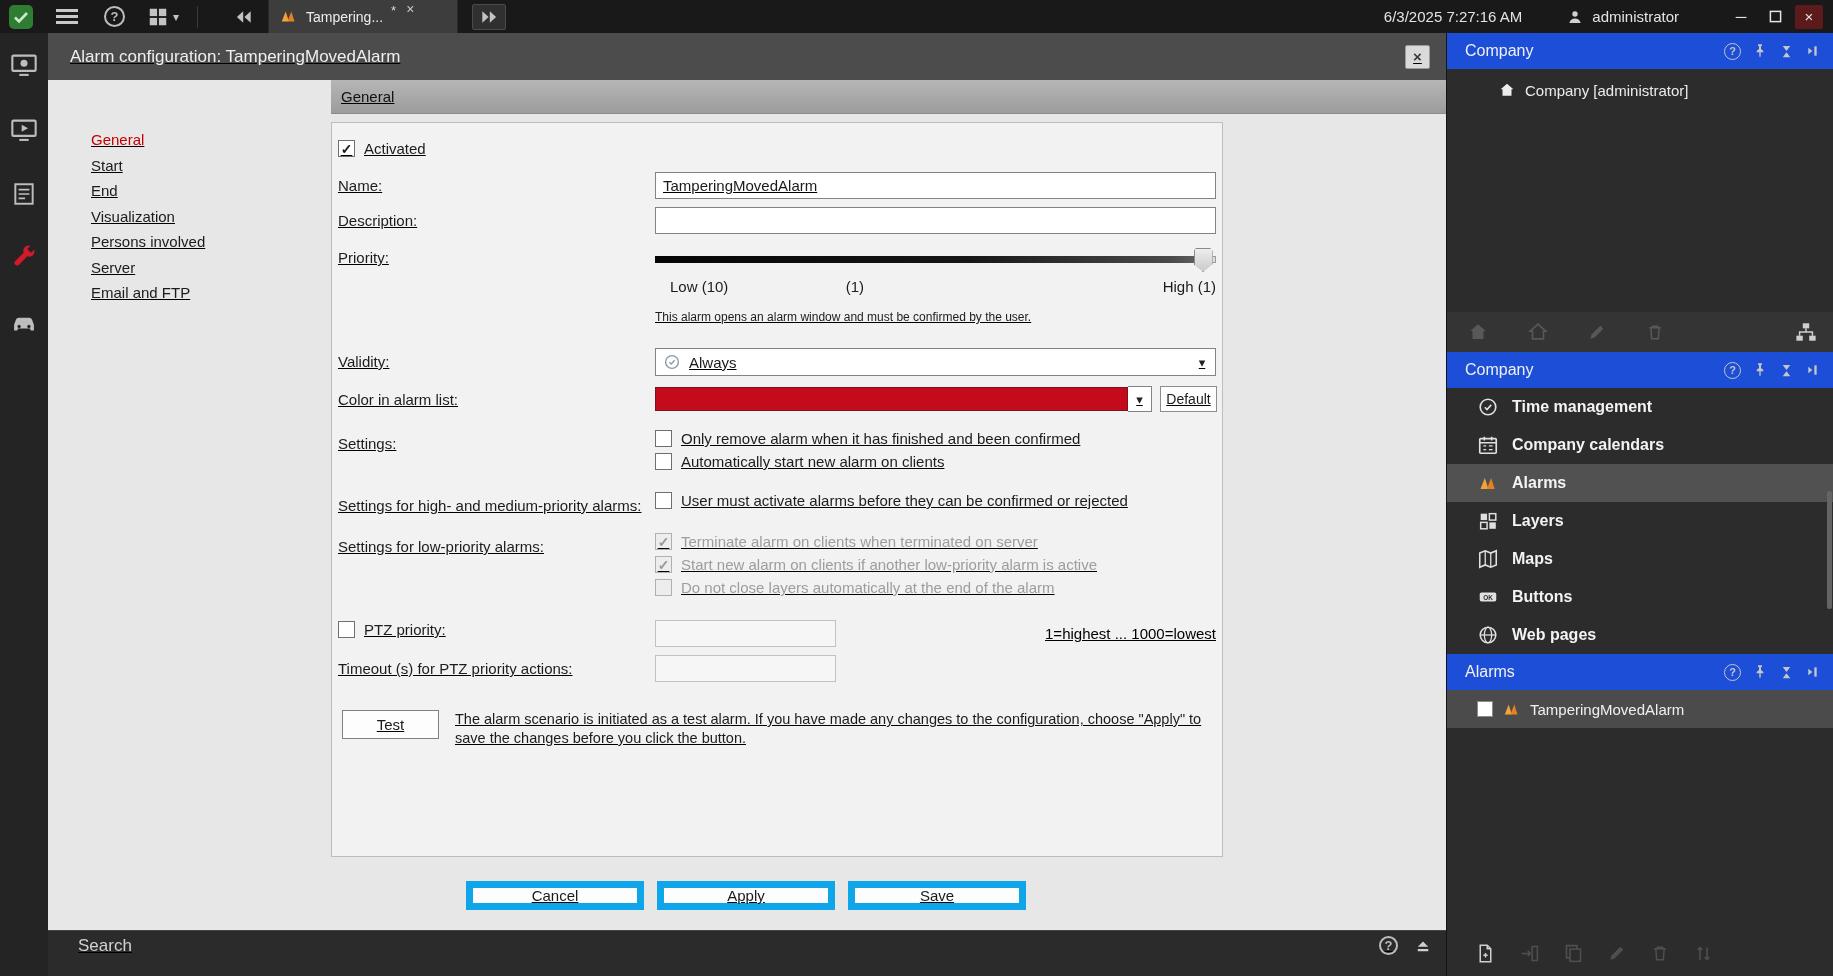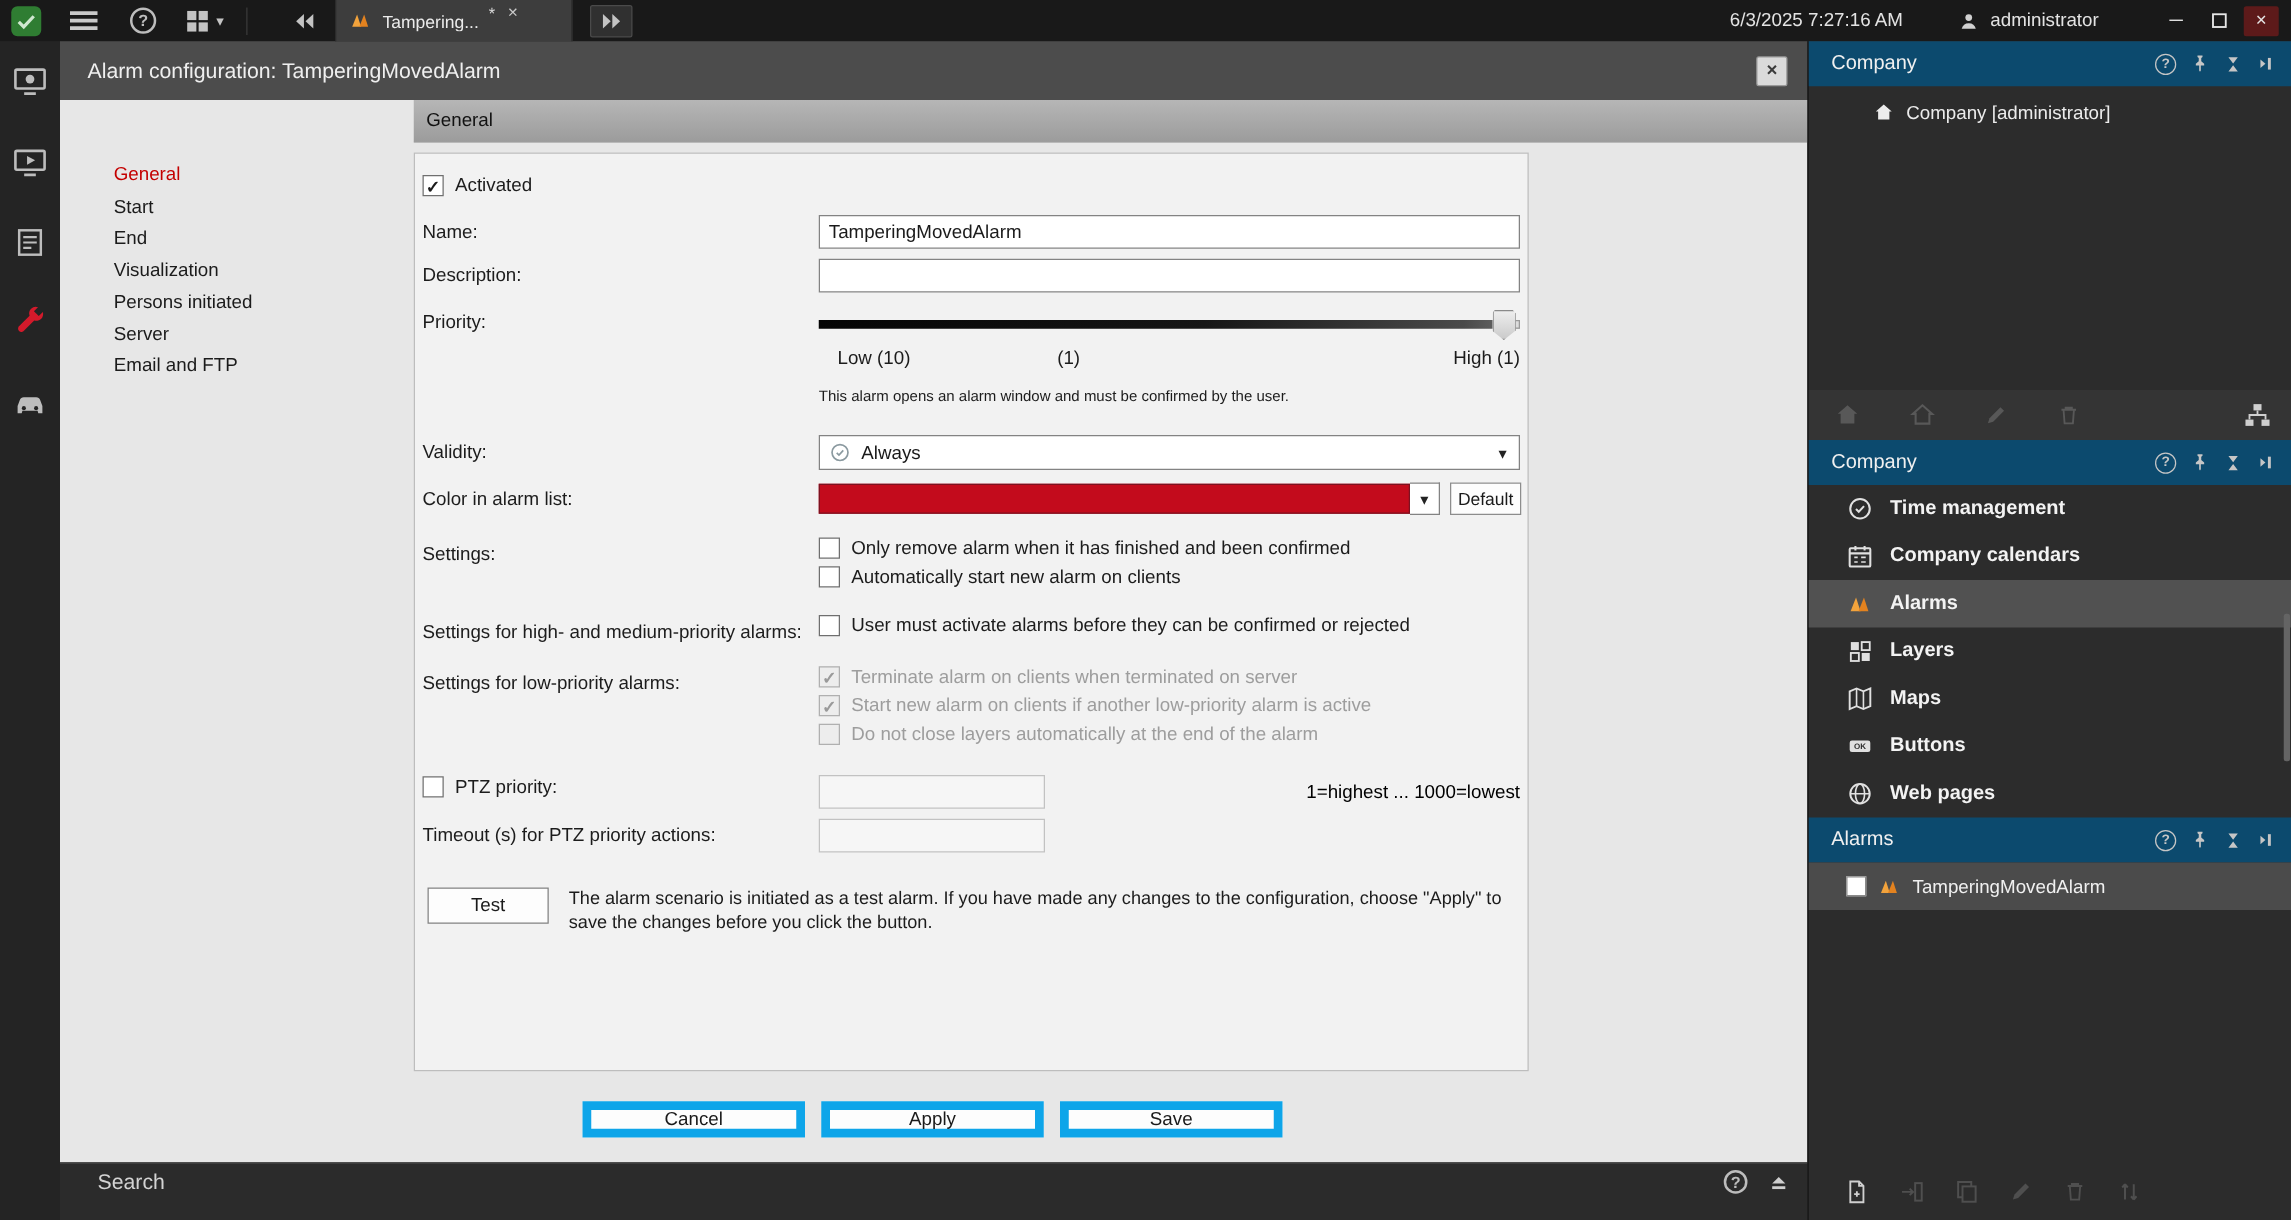"Alarm configuration: TamperingMovedAlarm" .center { text-decoration: none -> underline }
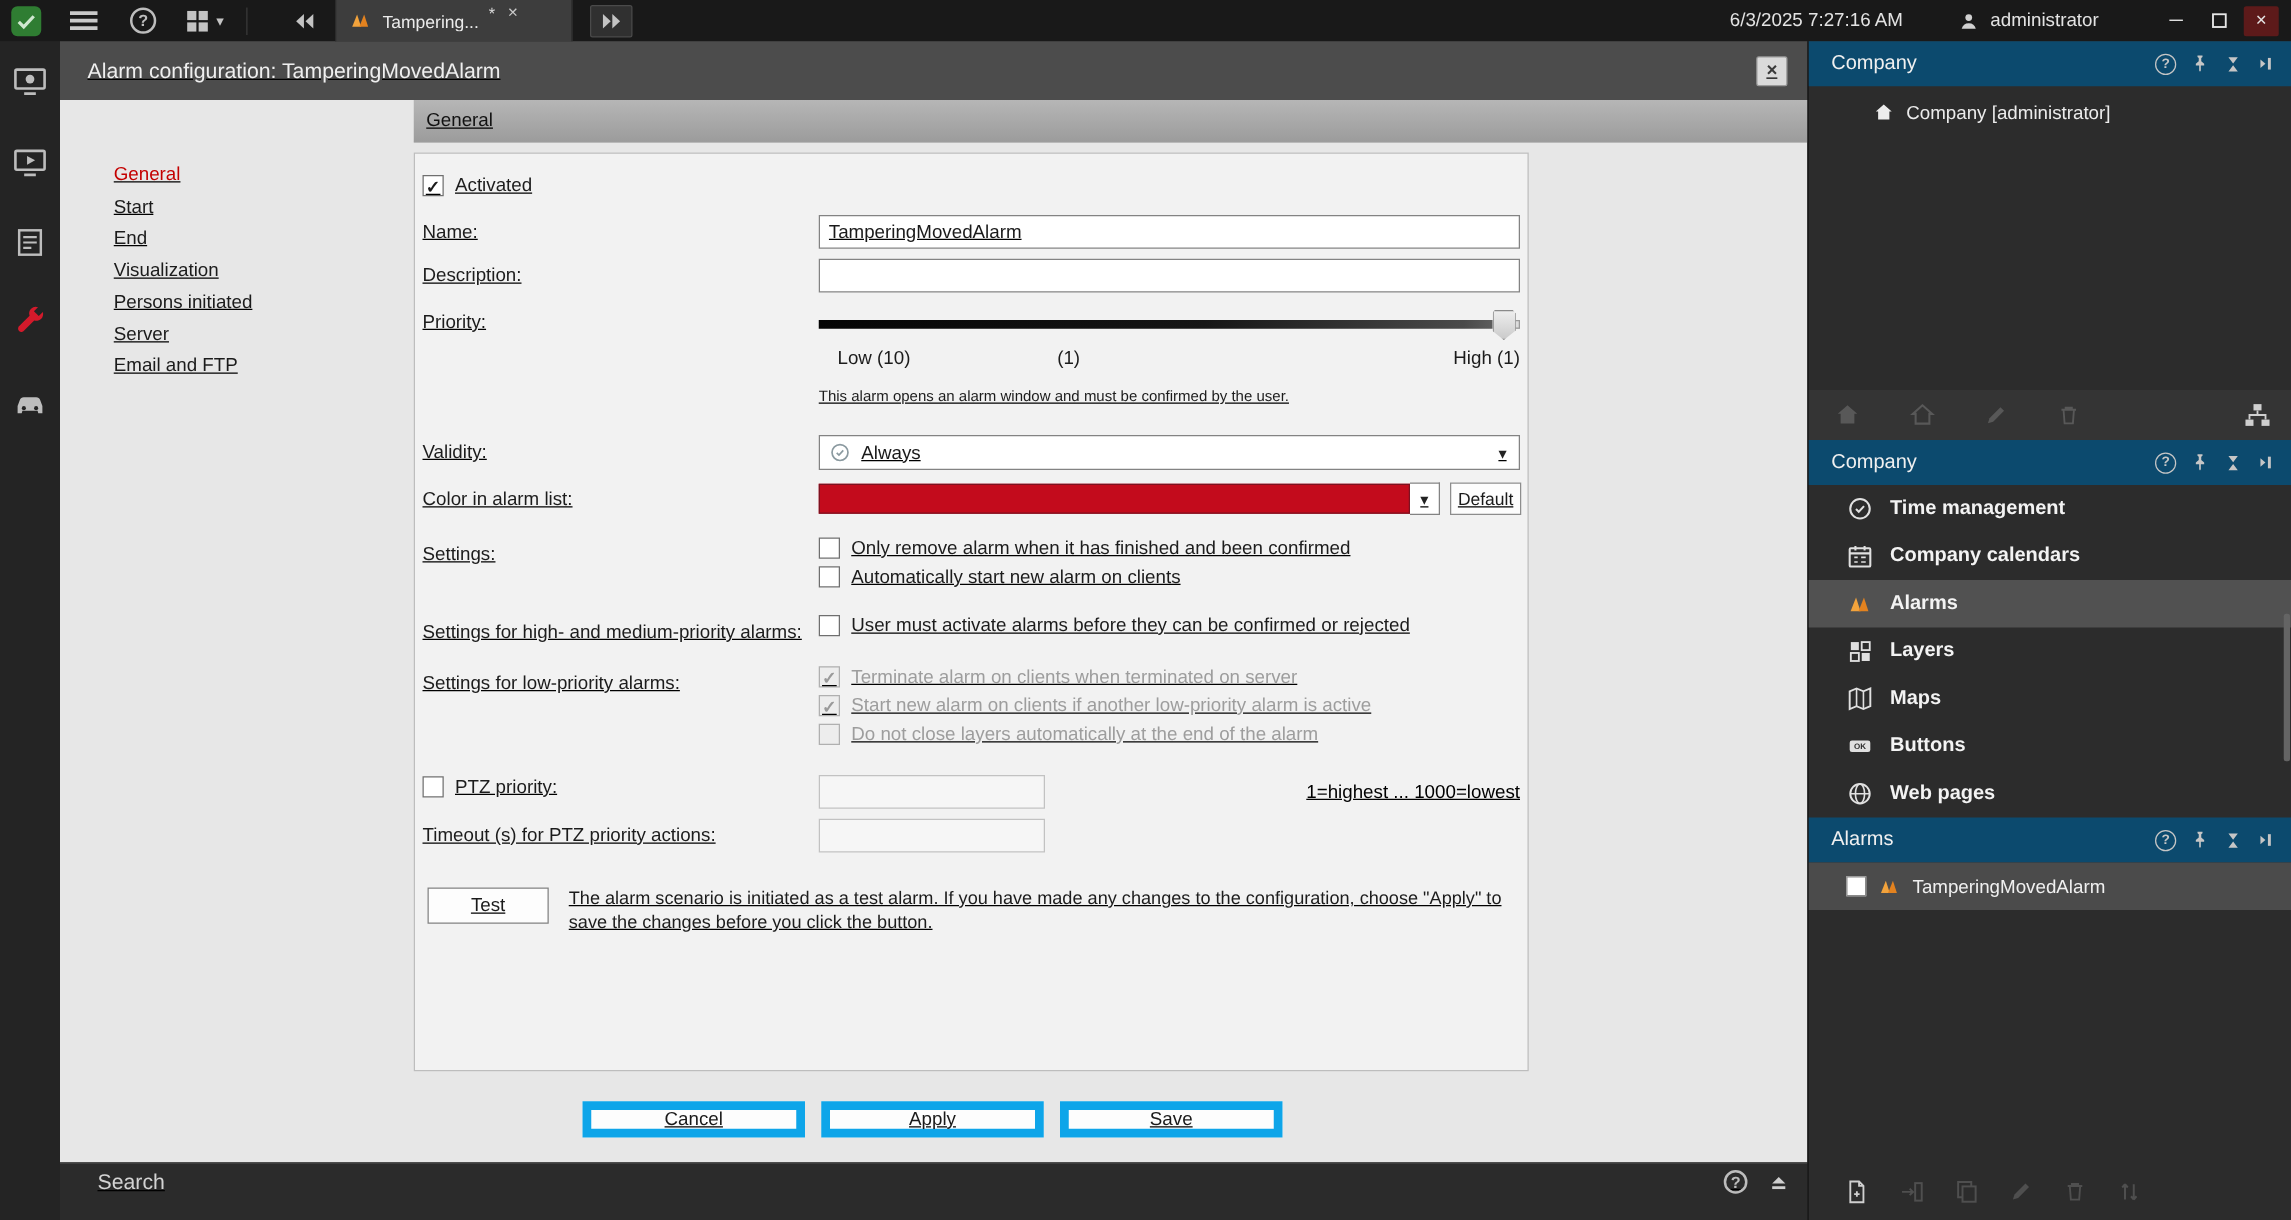"Company" .side-header { background: #0c4a6e -> #1d4ed8 }
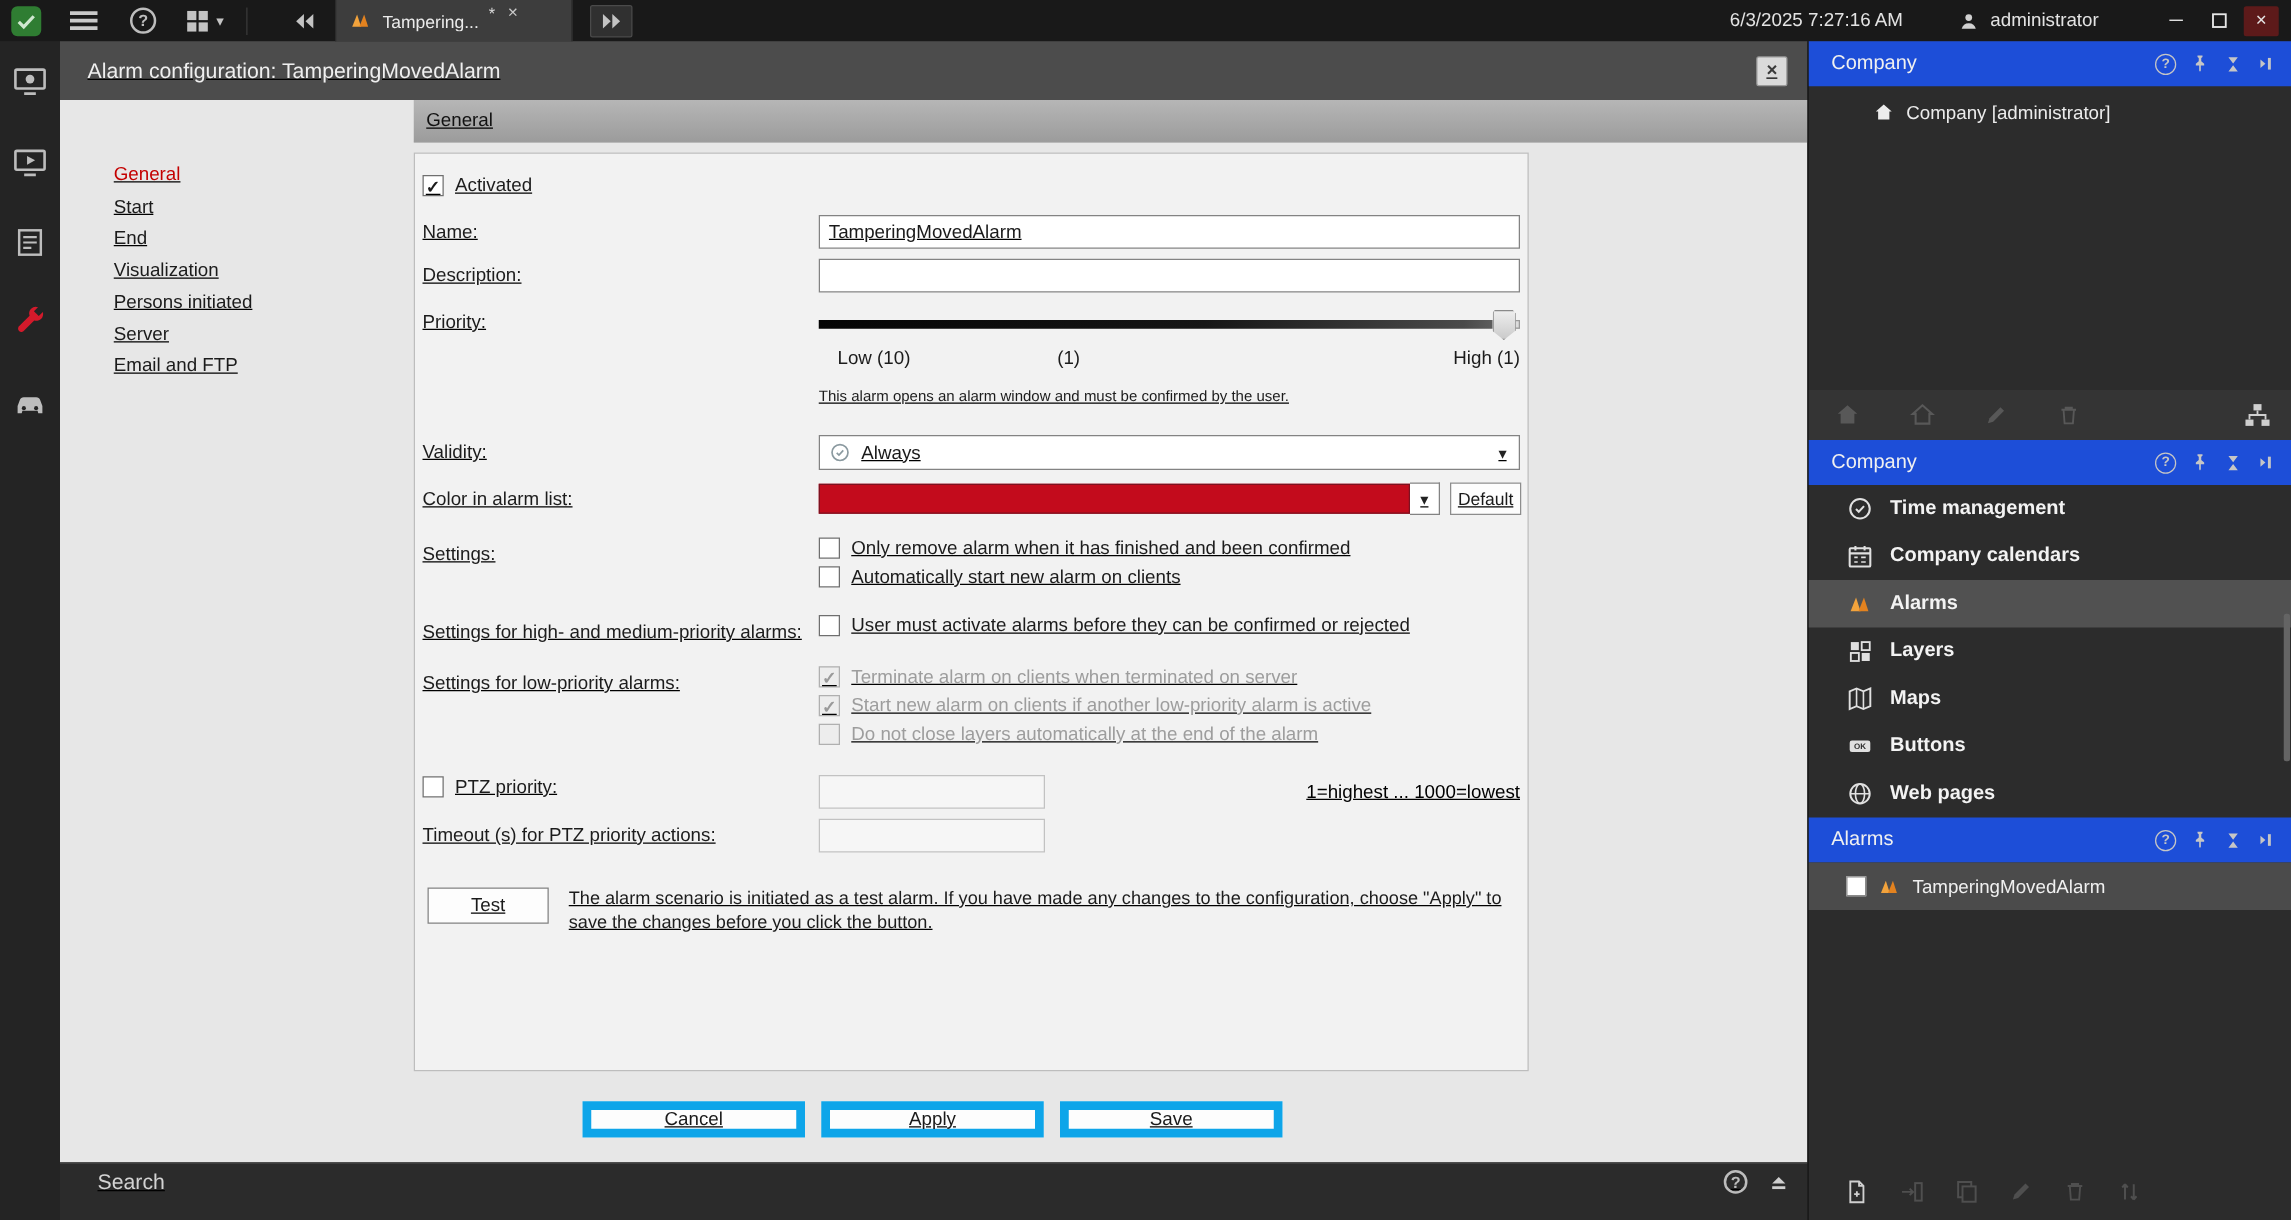"Persons initiated" div.nitem { text: initiated -> involved }
